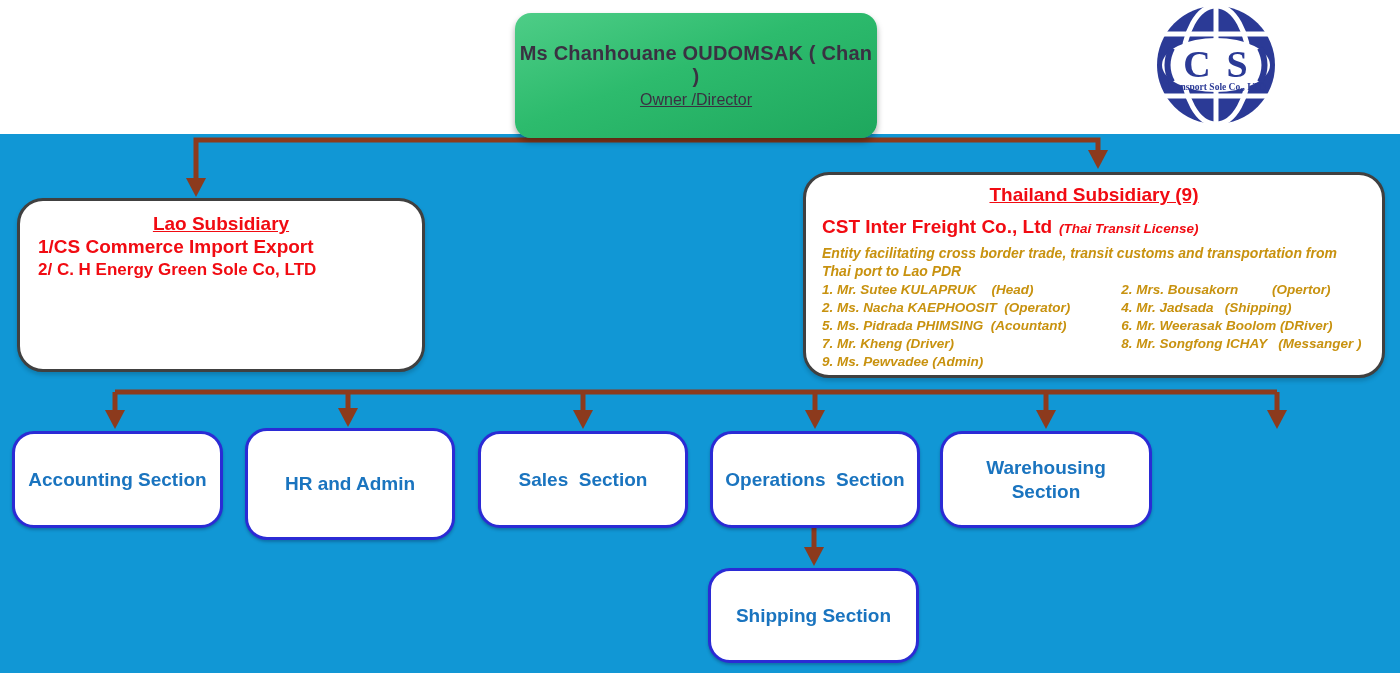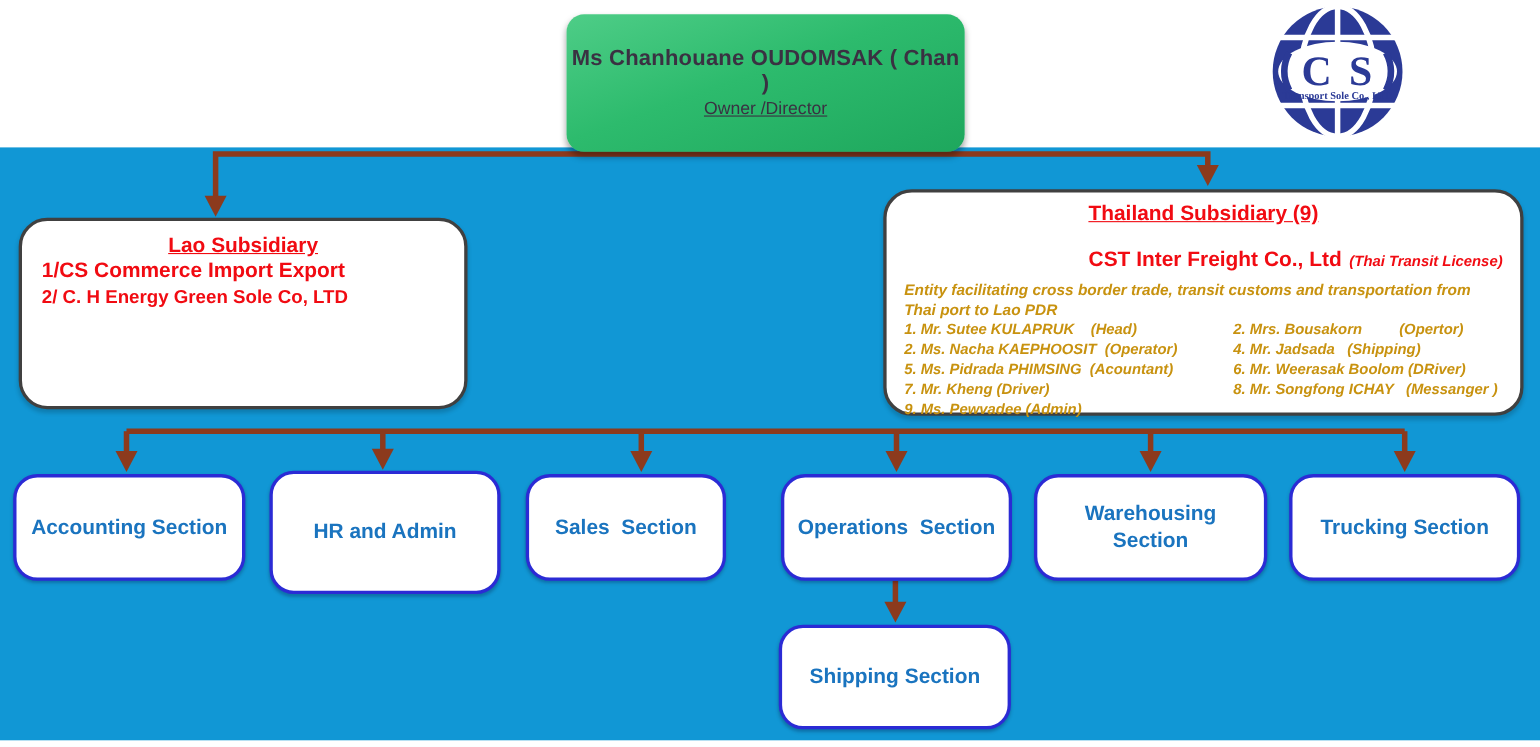"CST Inter Freight Co., Ltd" .thai-company-row { margin-top: 20px -> 10px; text-align: right -> left }
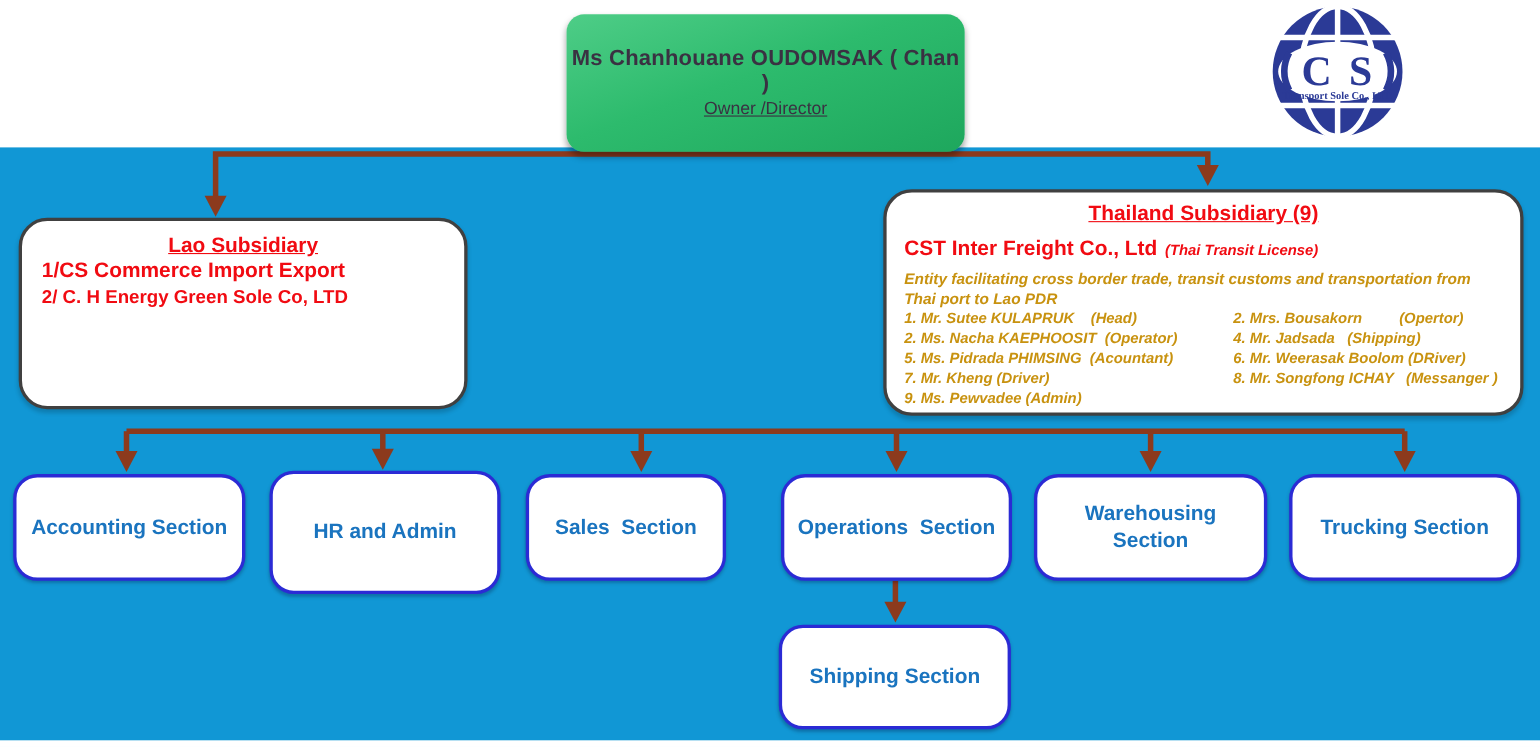"Sales Section" .sec-sales { width: 182px -> 210px }
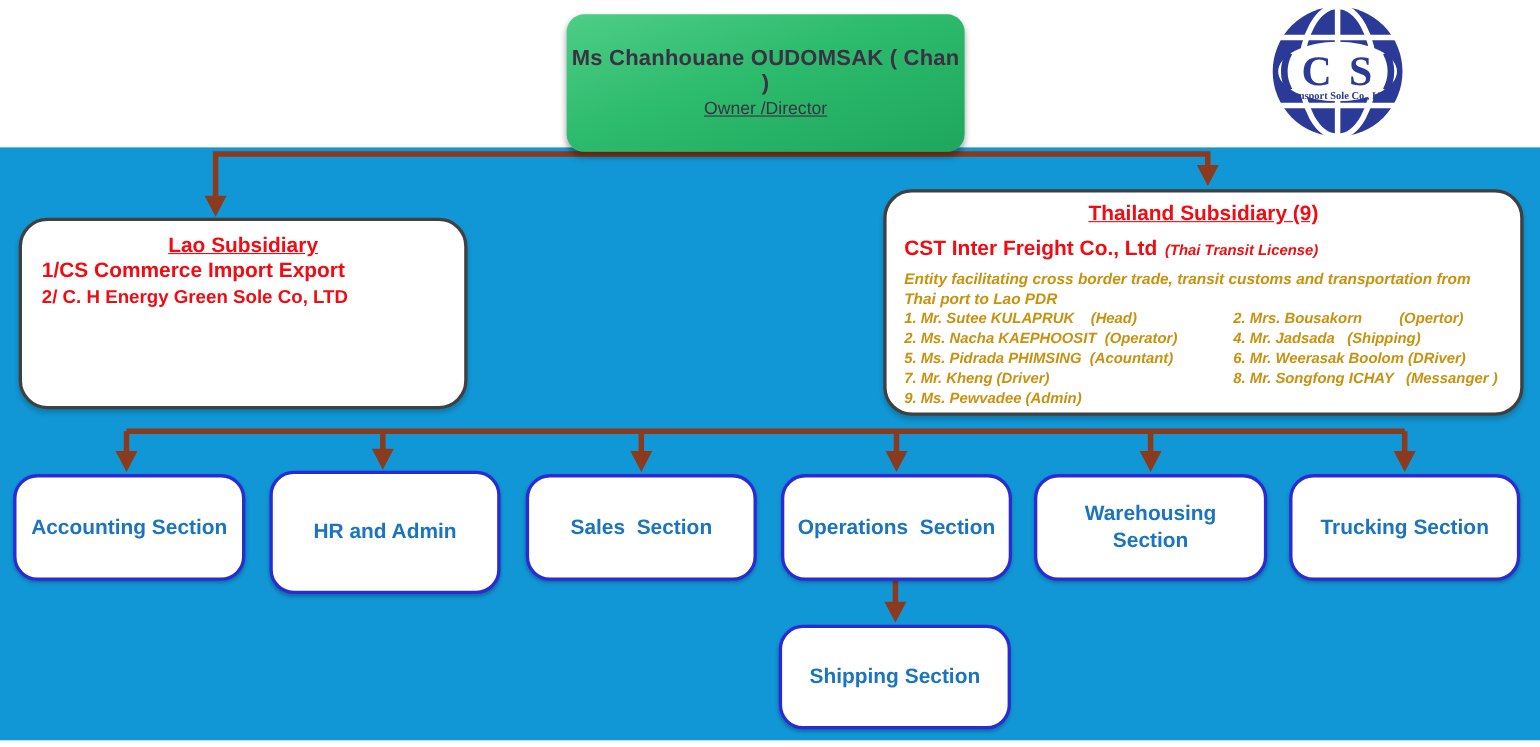"Trucking Section" div.section-box { html: <div> <span>Trucking Section</span> </div> -> none }
